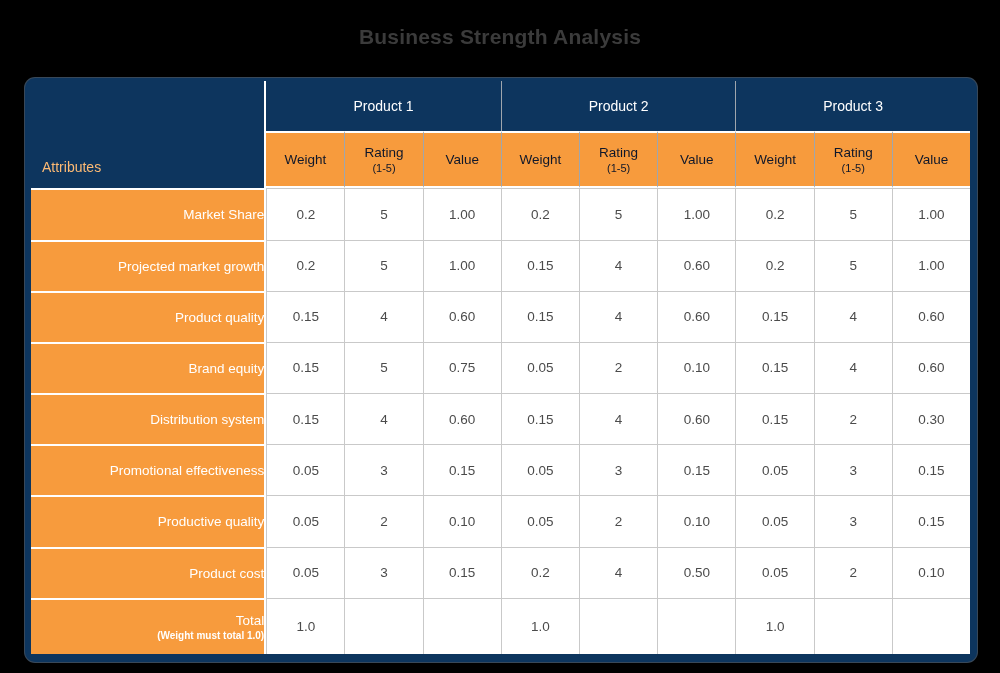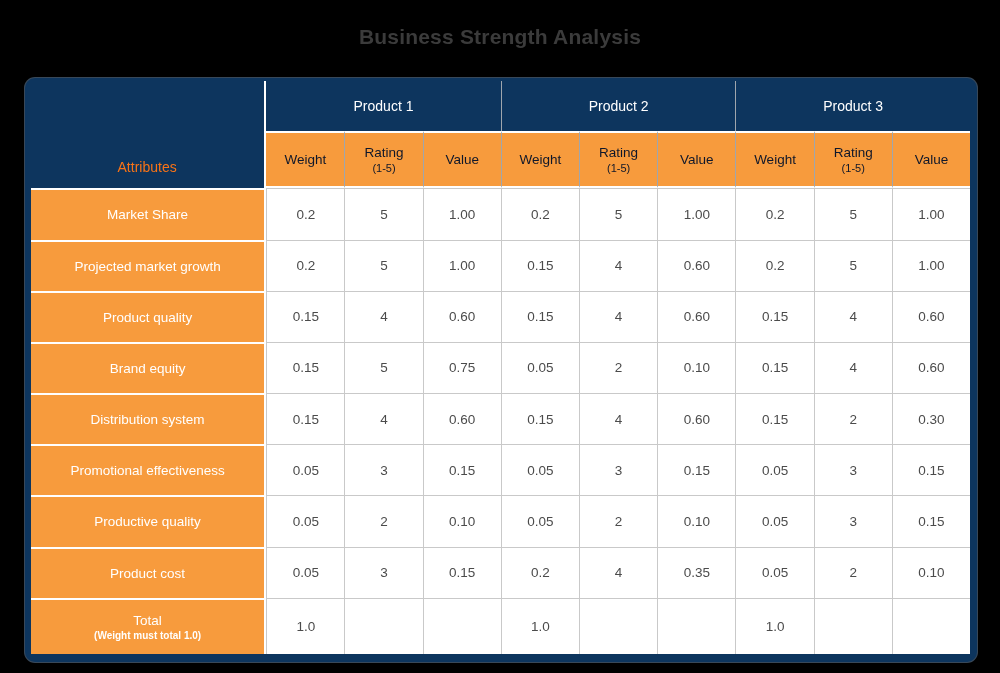"Attributes" th.attrs-head { color: #f97316 -> #fdba74; text-align: center -> left }
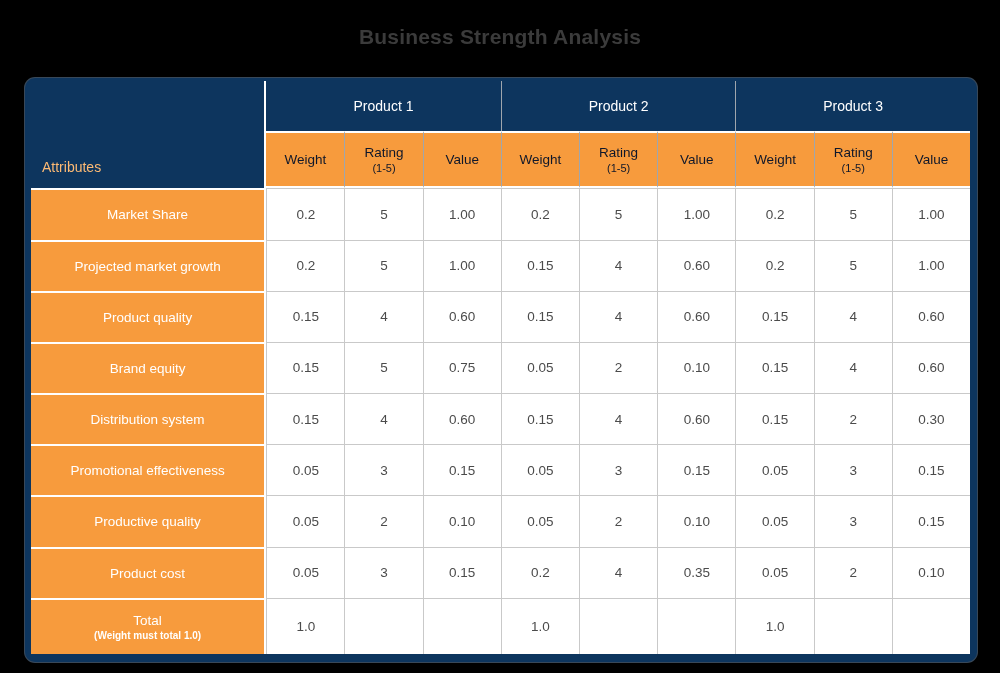"Market Share" td.attr { text-align: center -> right }
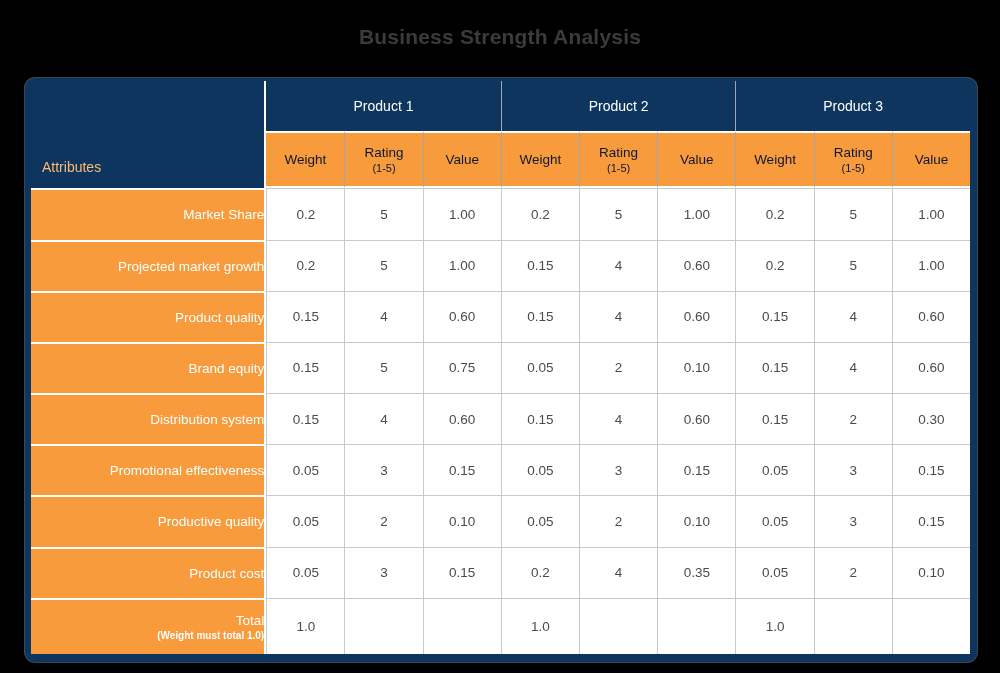"0.35" td.data { text: 0.35 -> 0.50 }
